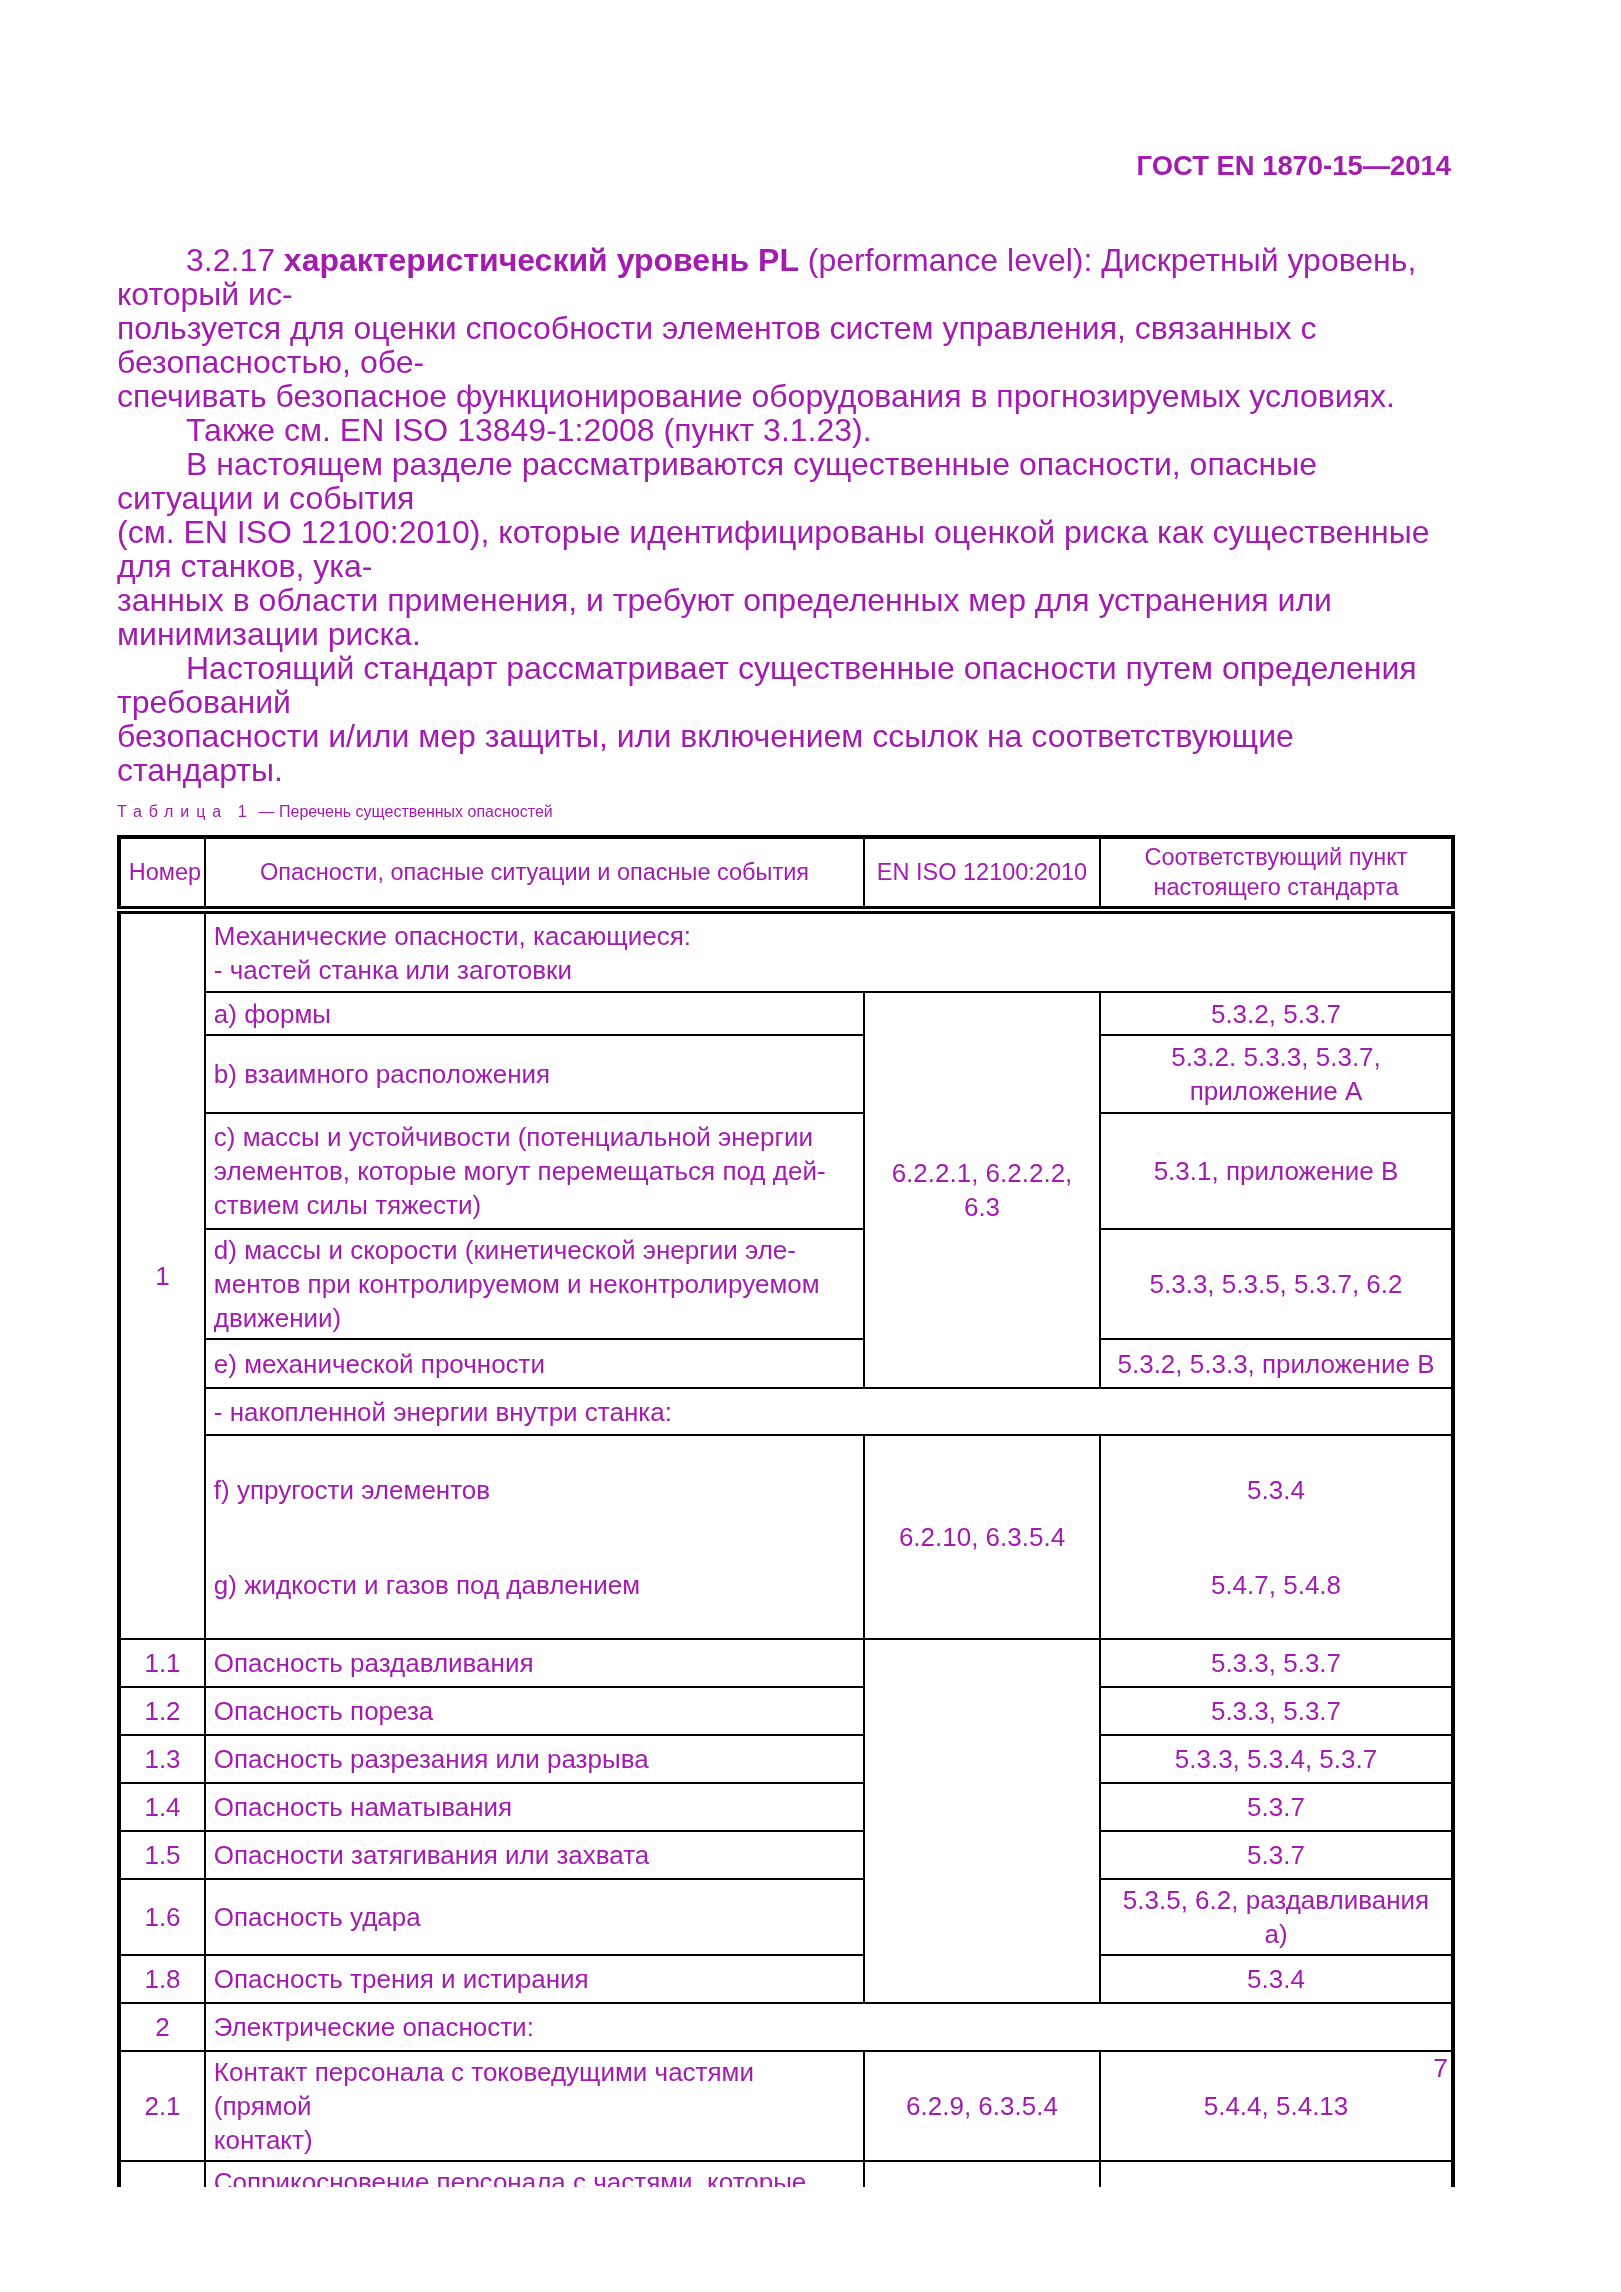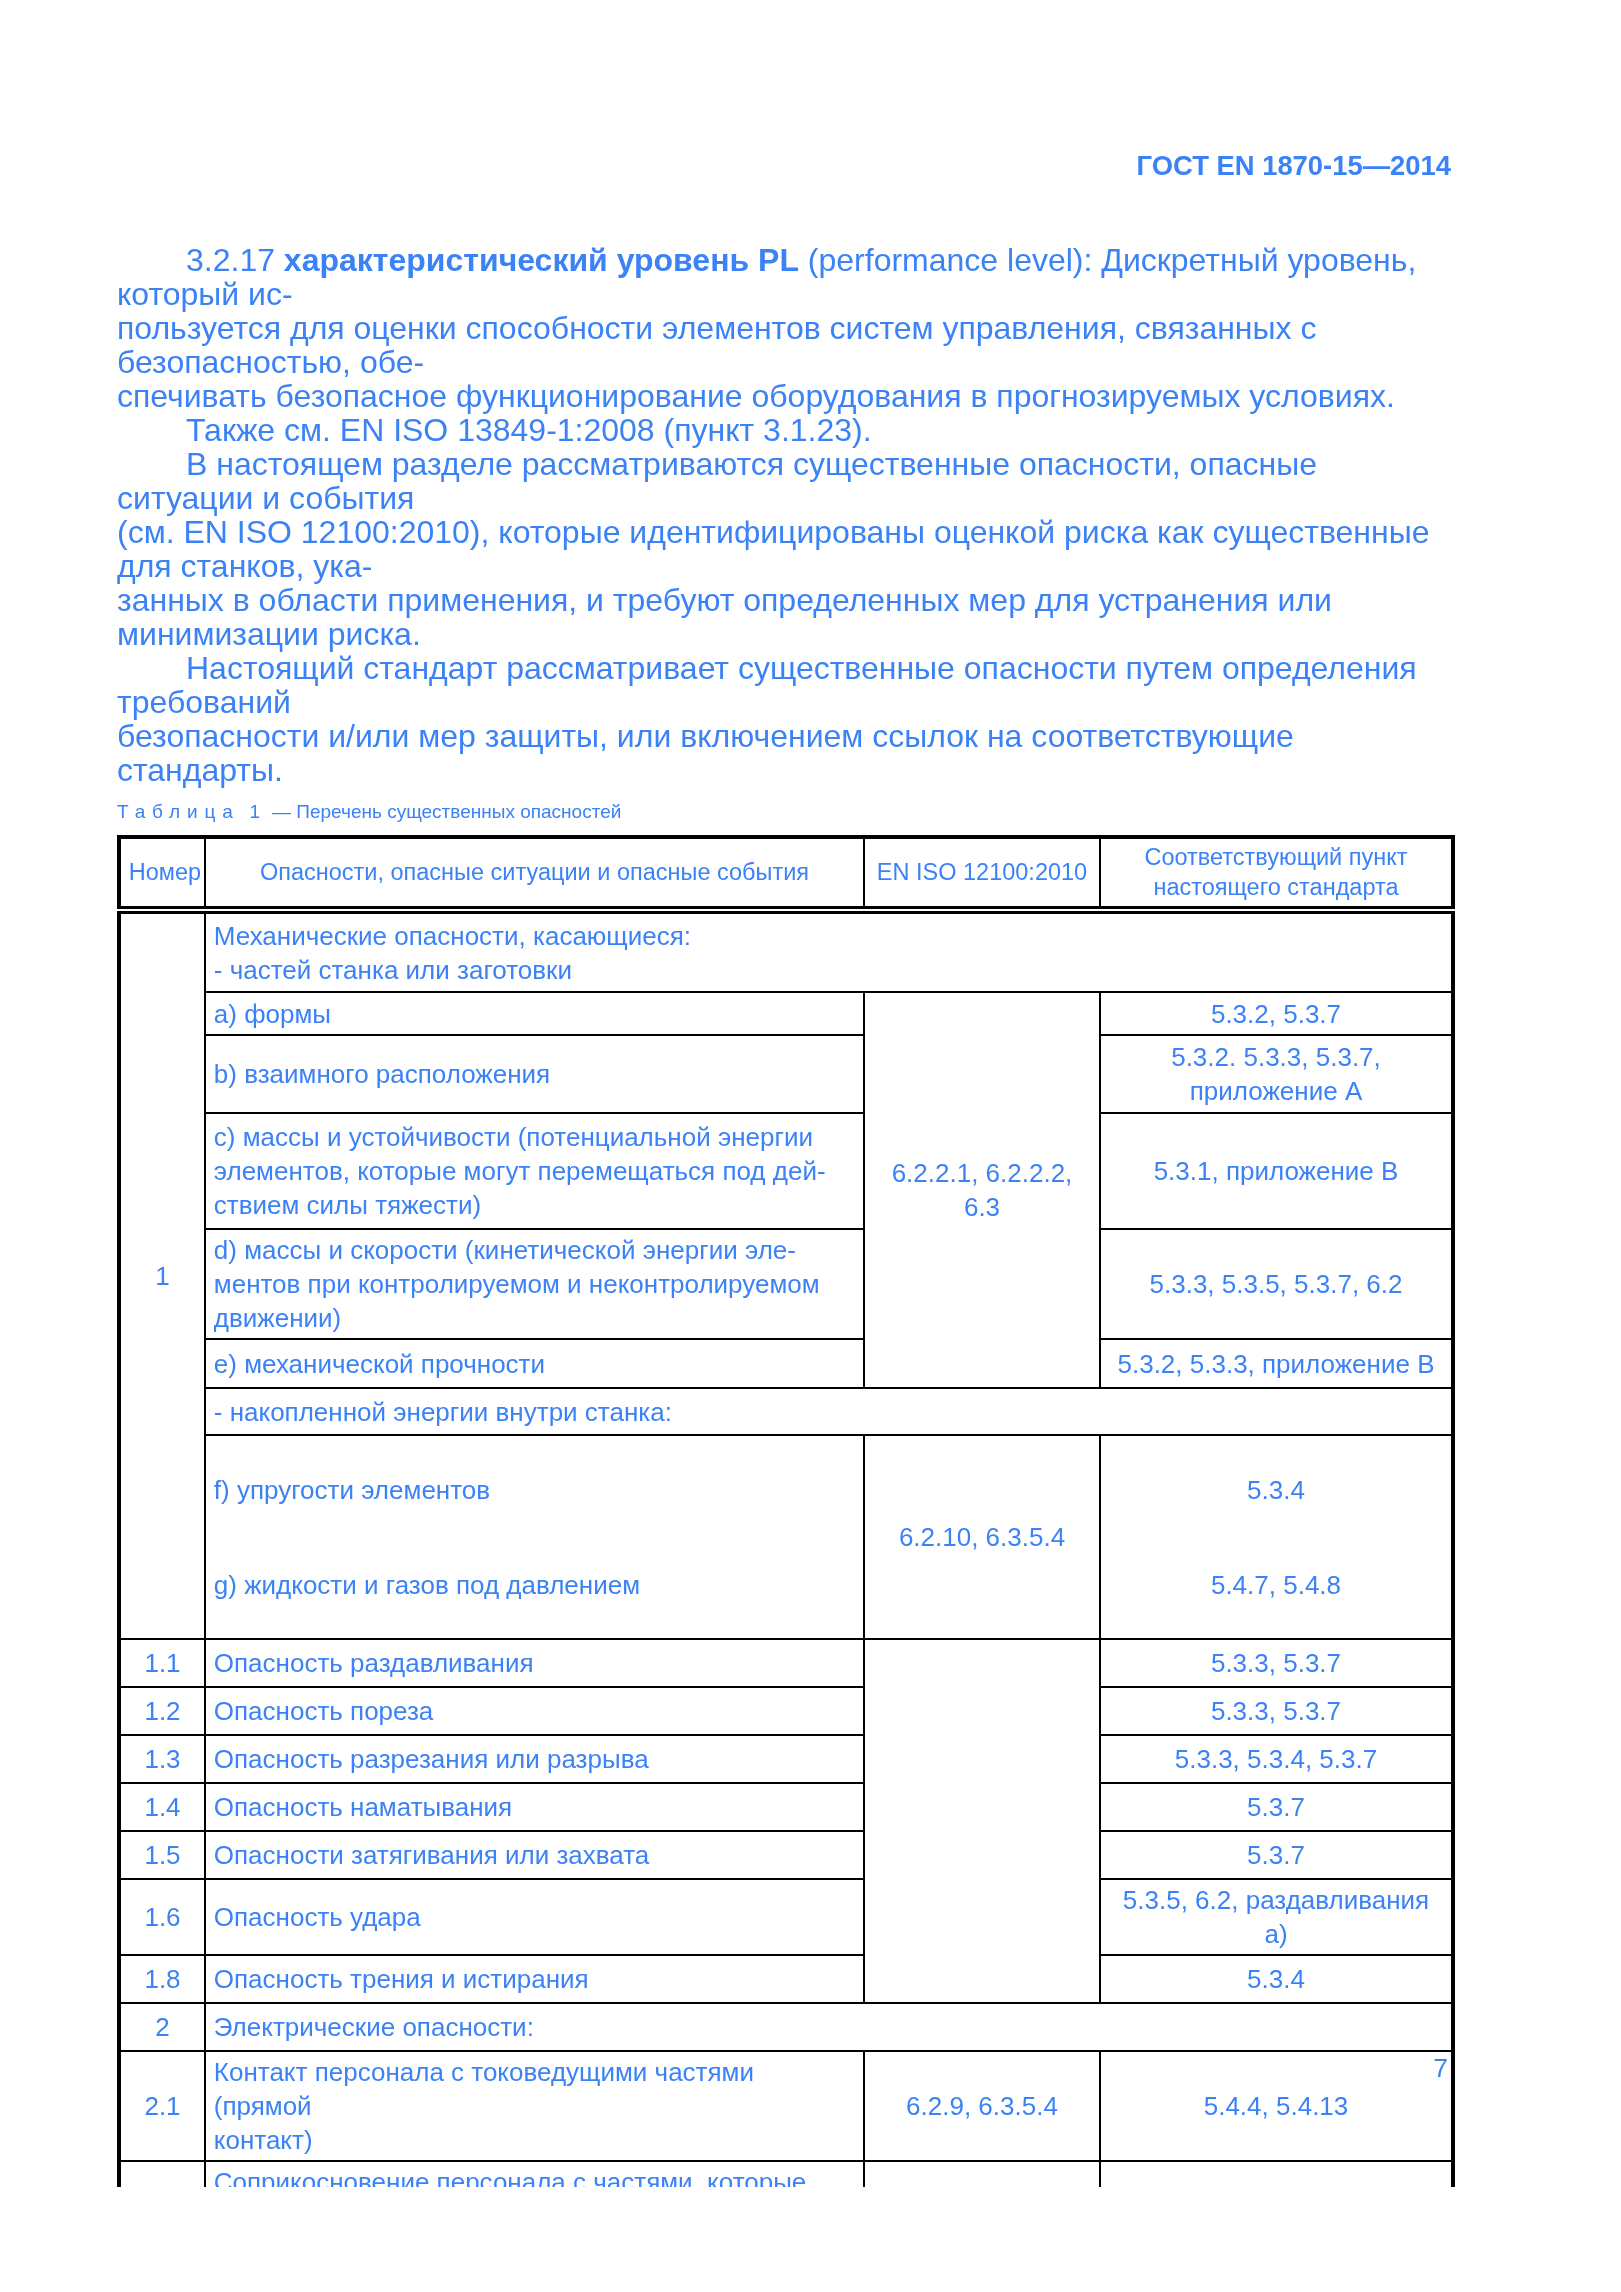"ГОСТ EN 1870-15—2014" .page { color: #3b82f6 -> #a21caf }
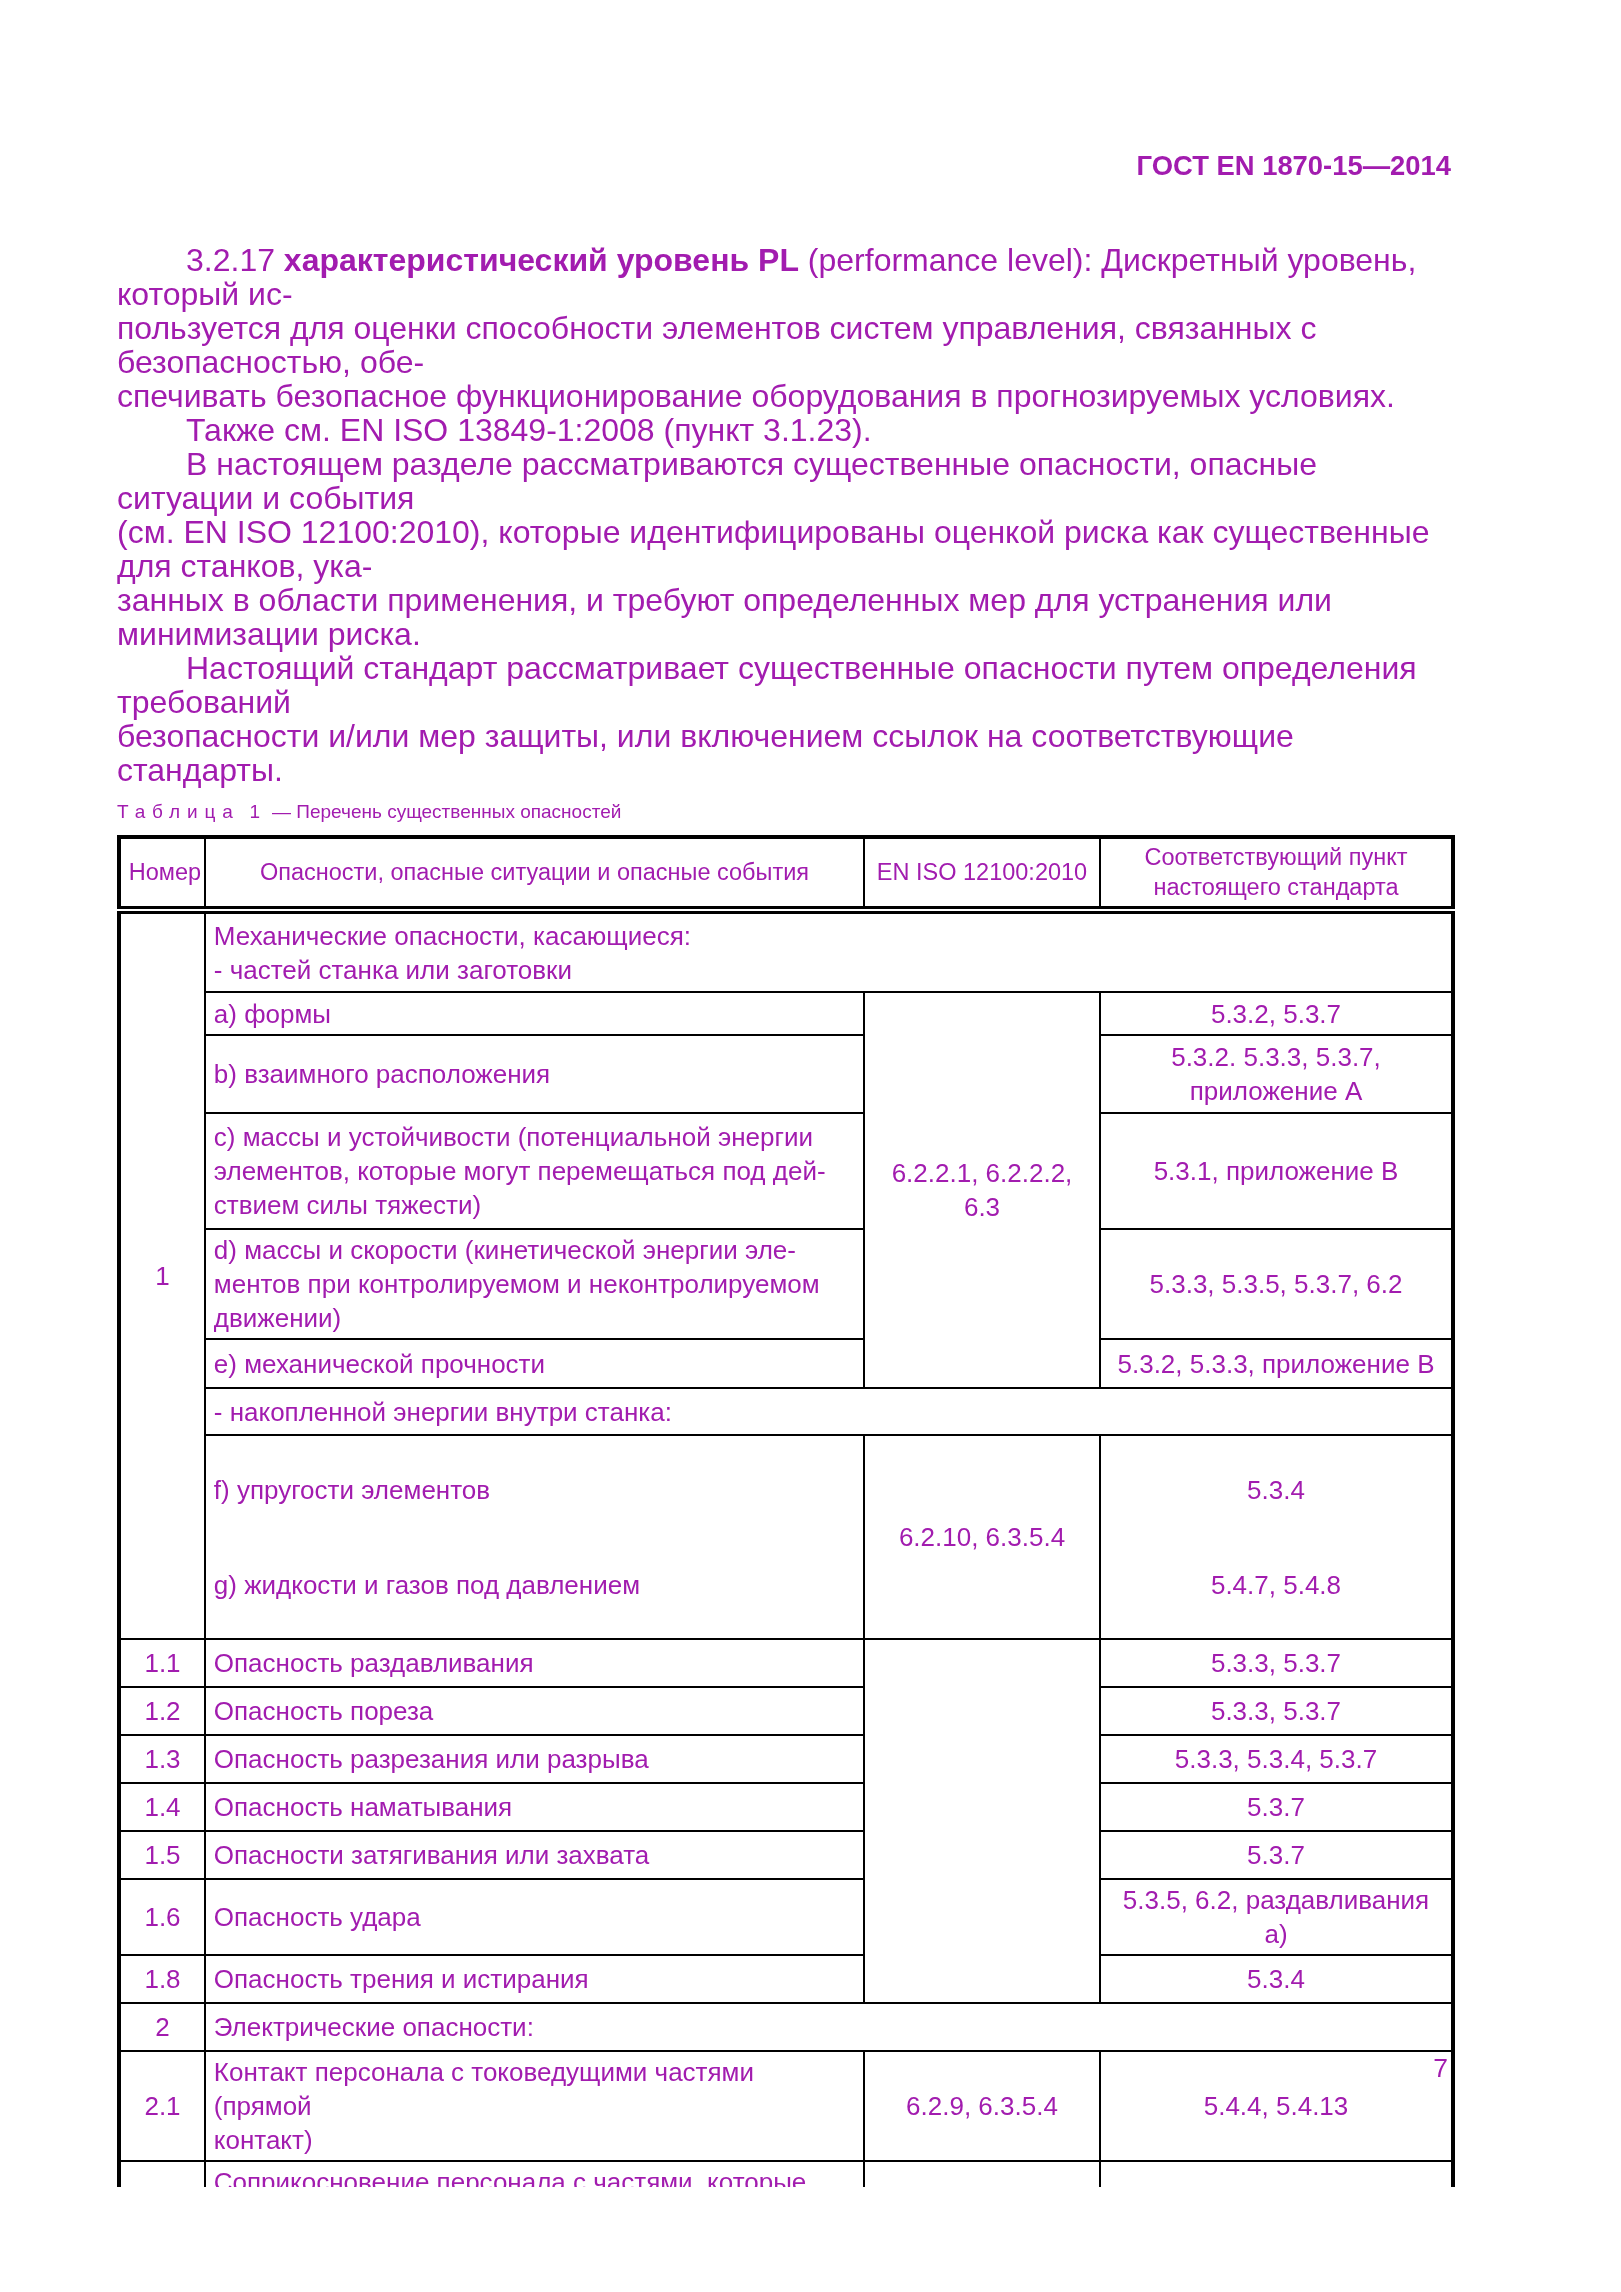"Таблица 1 — Перечень существенных" .table-caption { font-size: 19px -> 16px }
